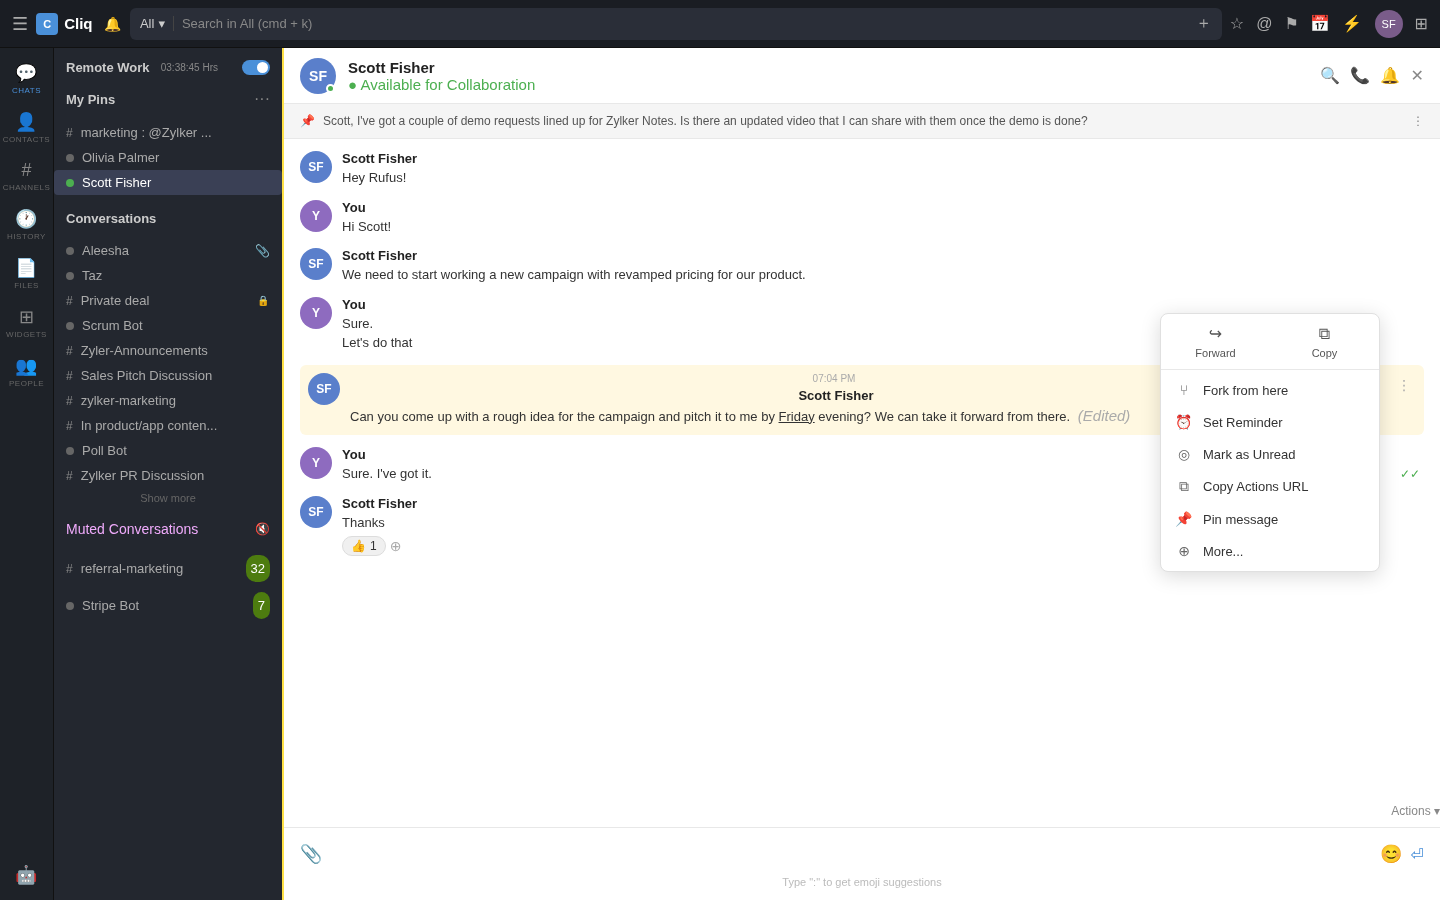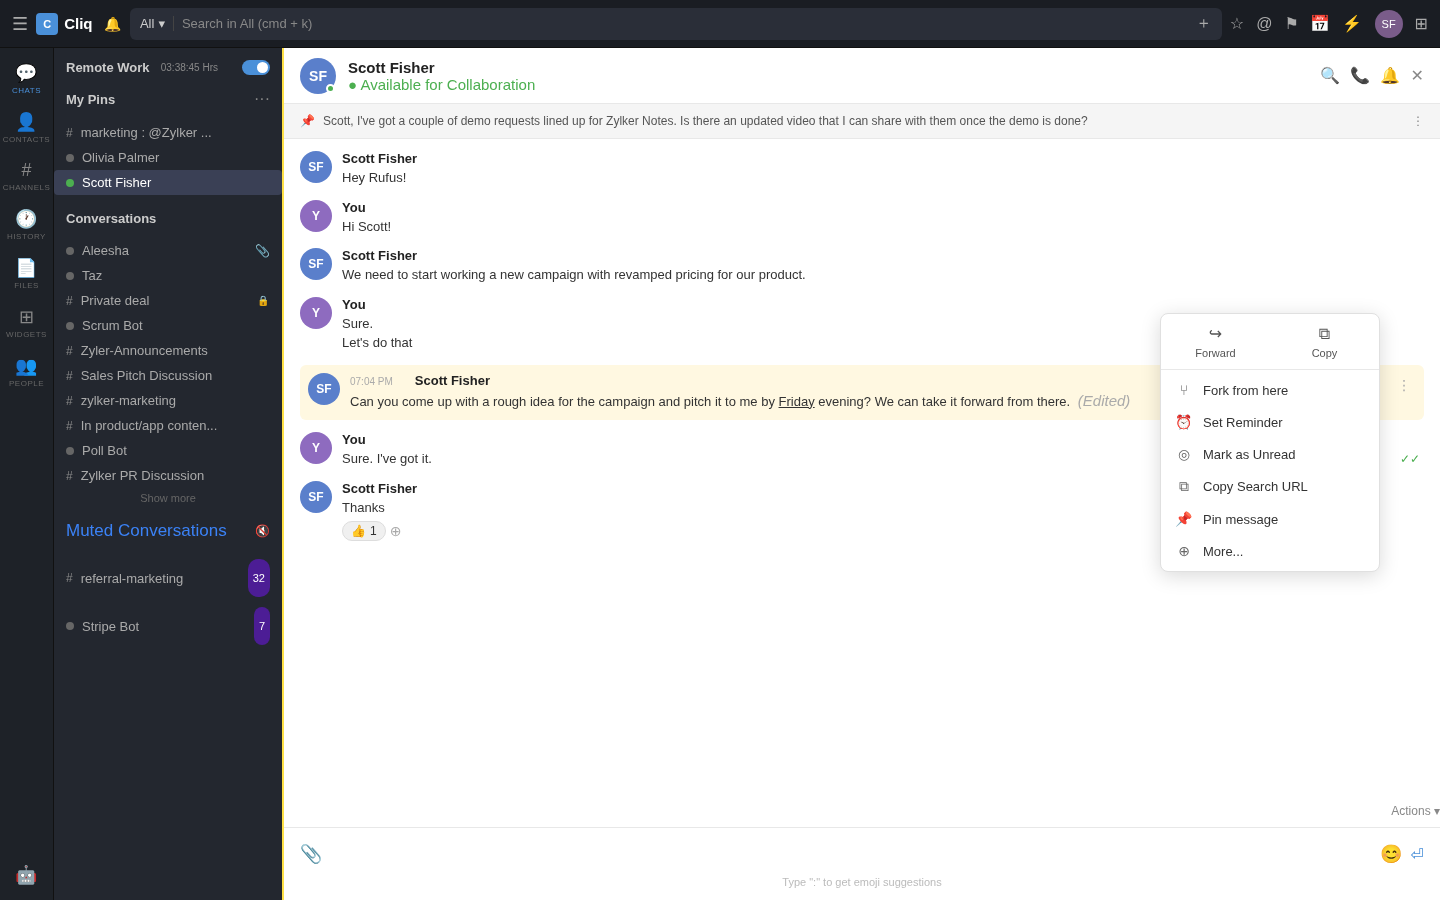"07:04 PM" div { flex-direction: none -> column; gap: 18px -> 4px }
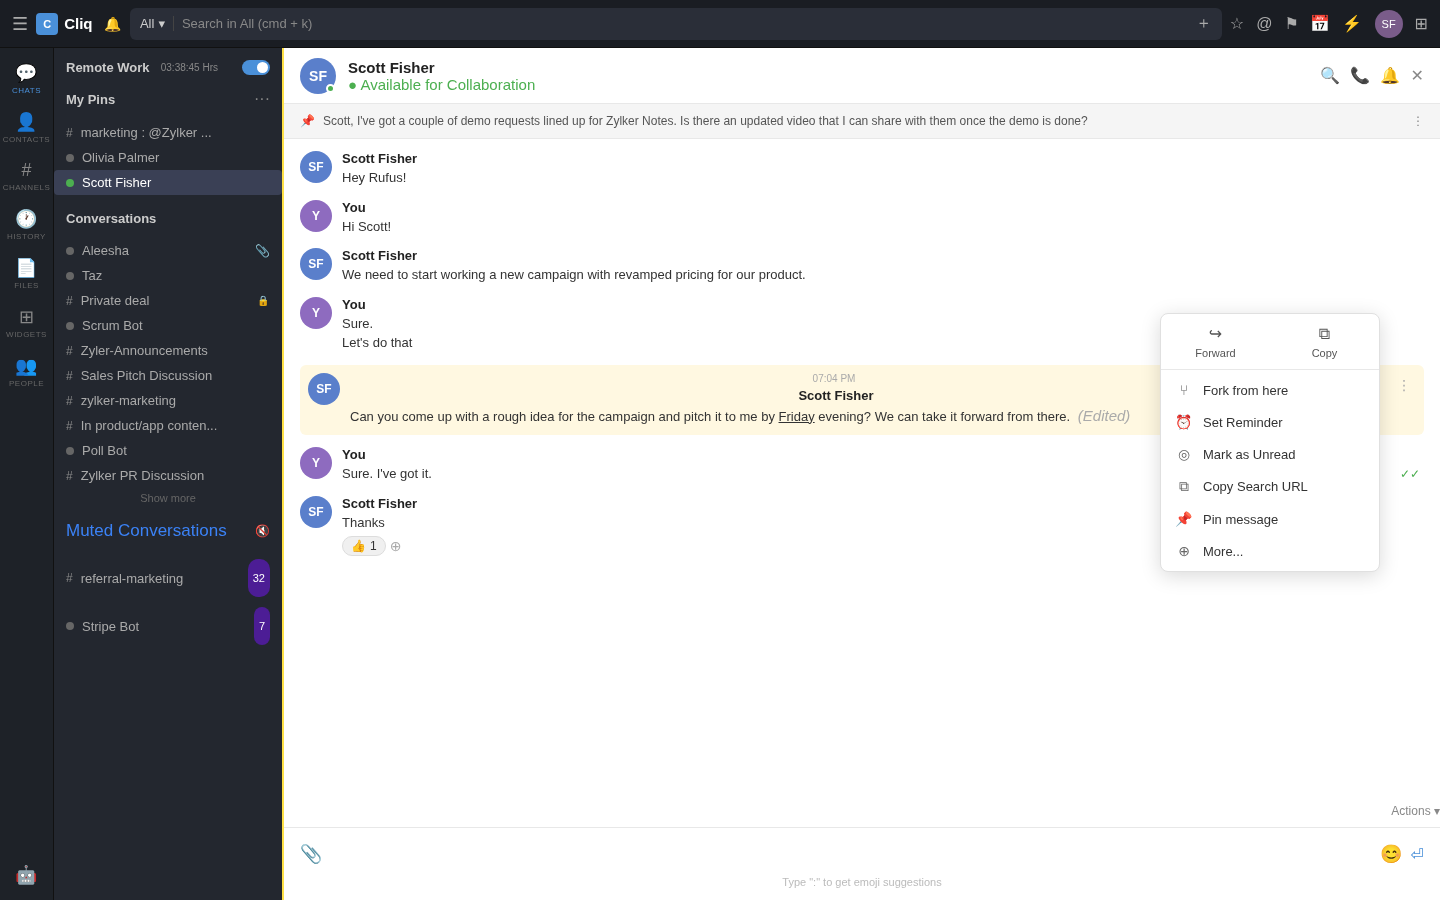"Copy Search URL" span { text: Search -> Actions }
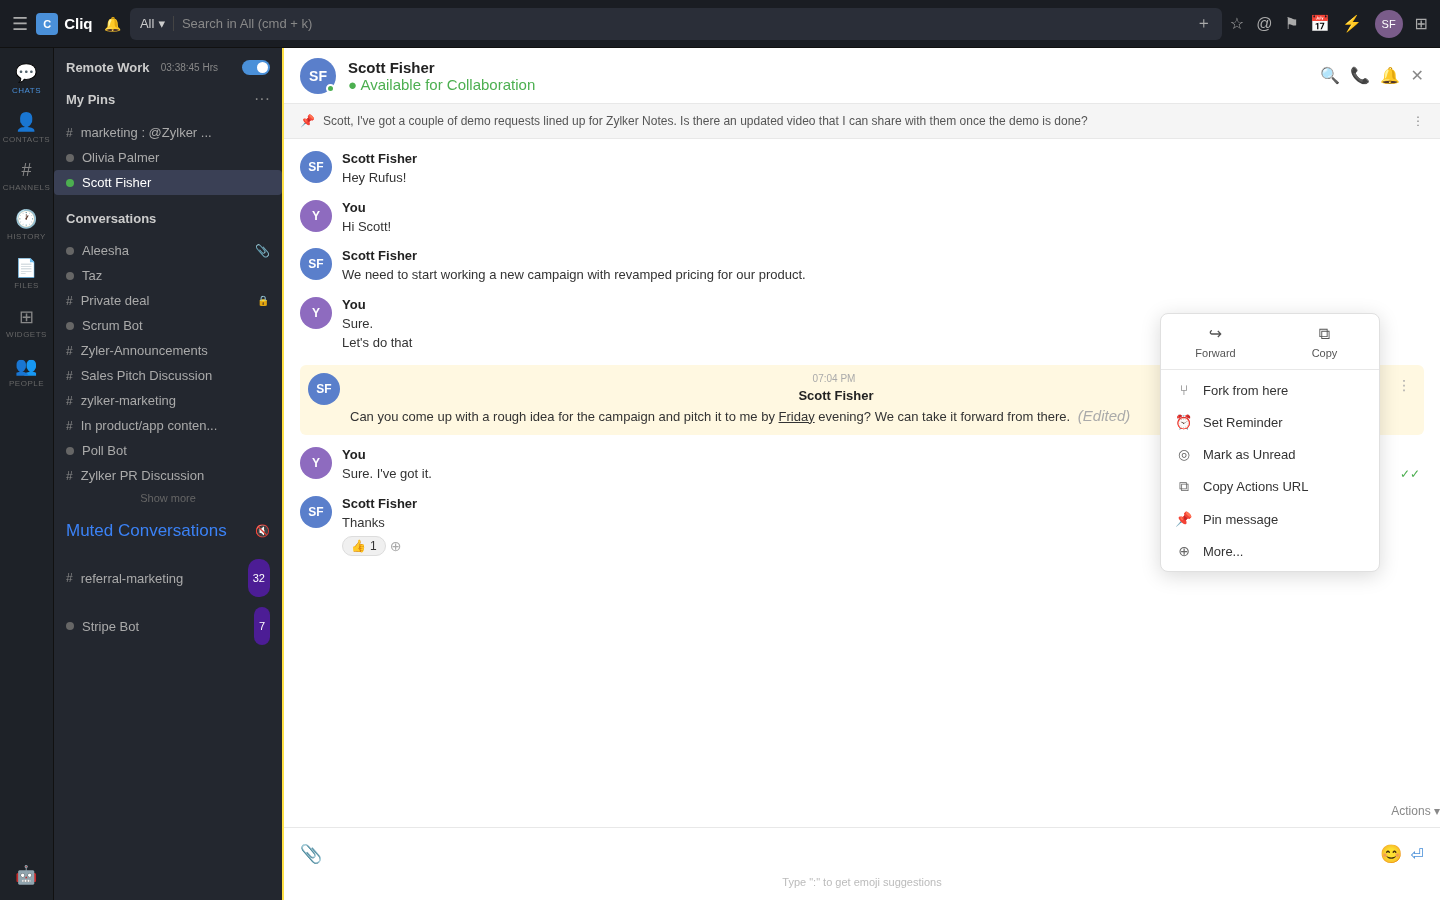"Muted Conversations" .muted-title { color: #3b82f6 -> #f0abfc; font-size: 17px -> 14px }
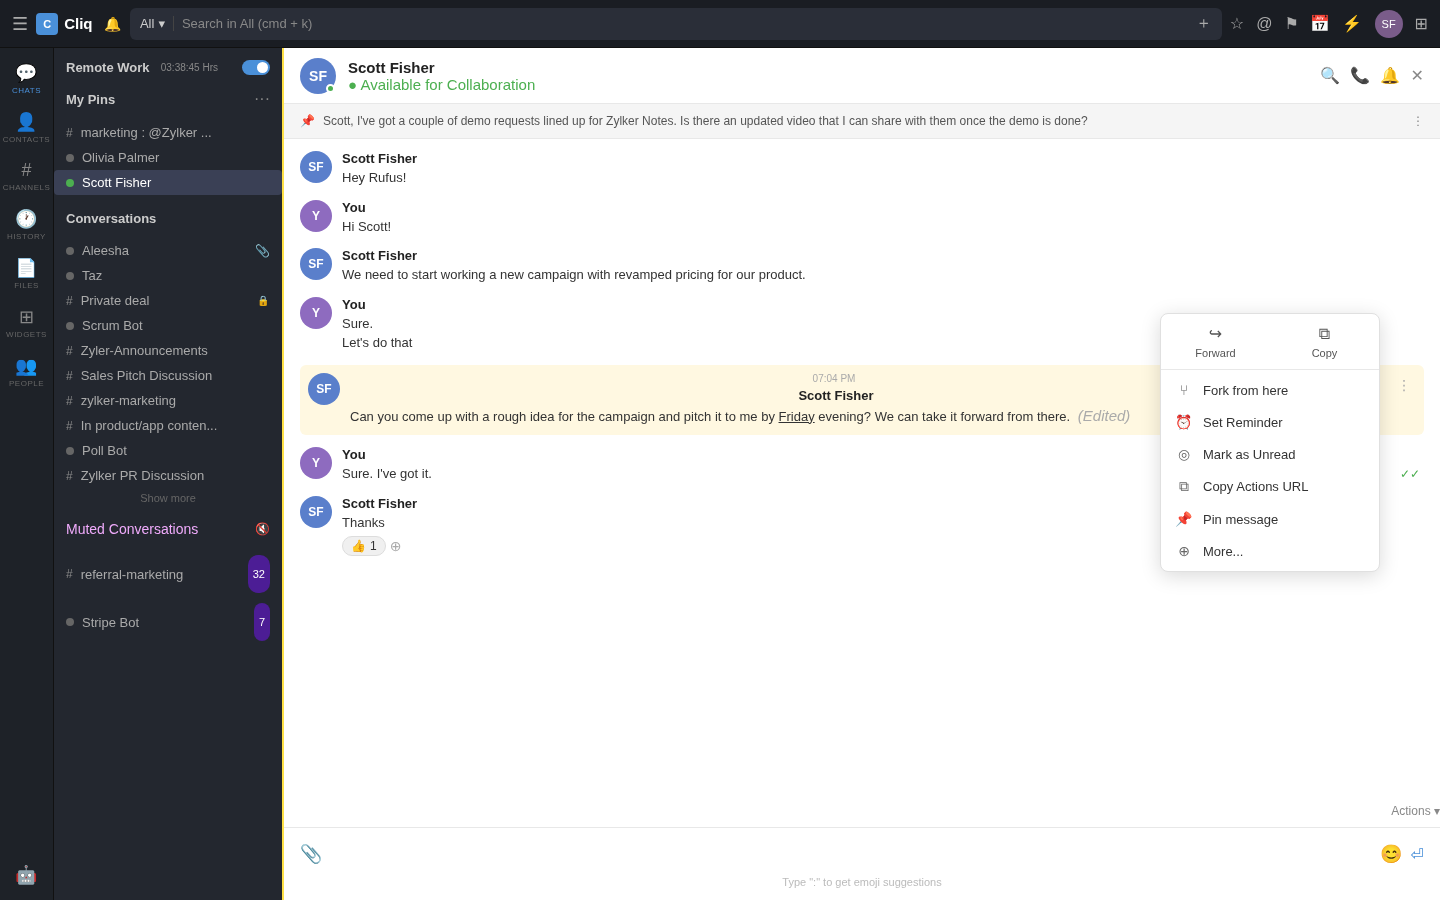"32" .badge { background: #4c1d95 -> #4d7c0f; font-size: 11px -> 13px; padding: 13px 5px -> 6px 5px }
